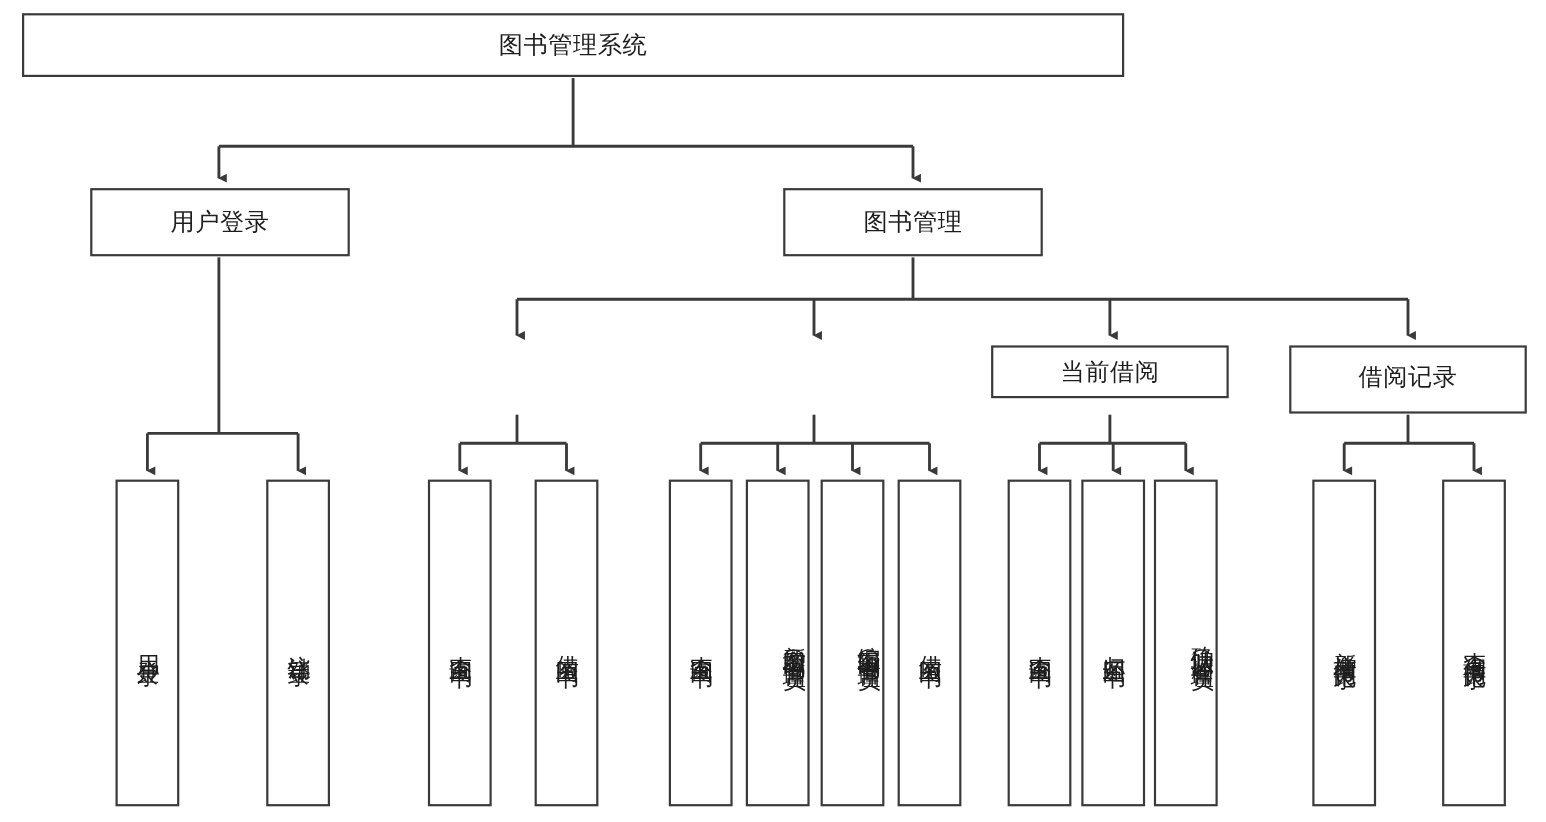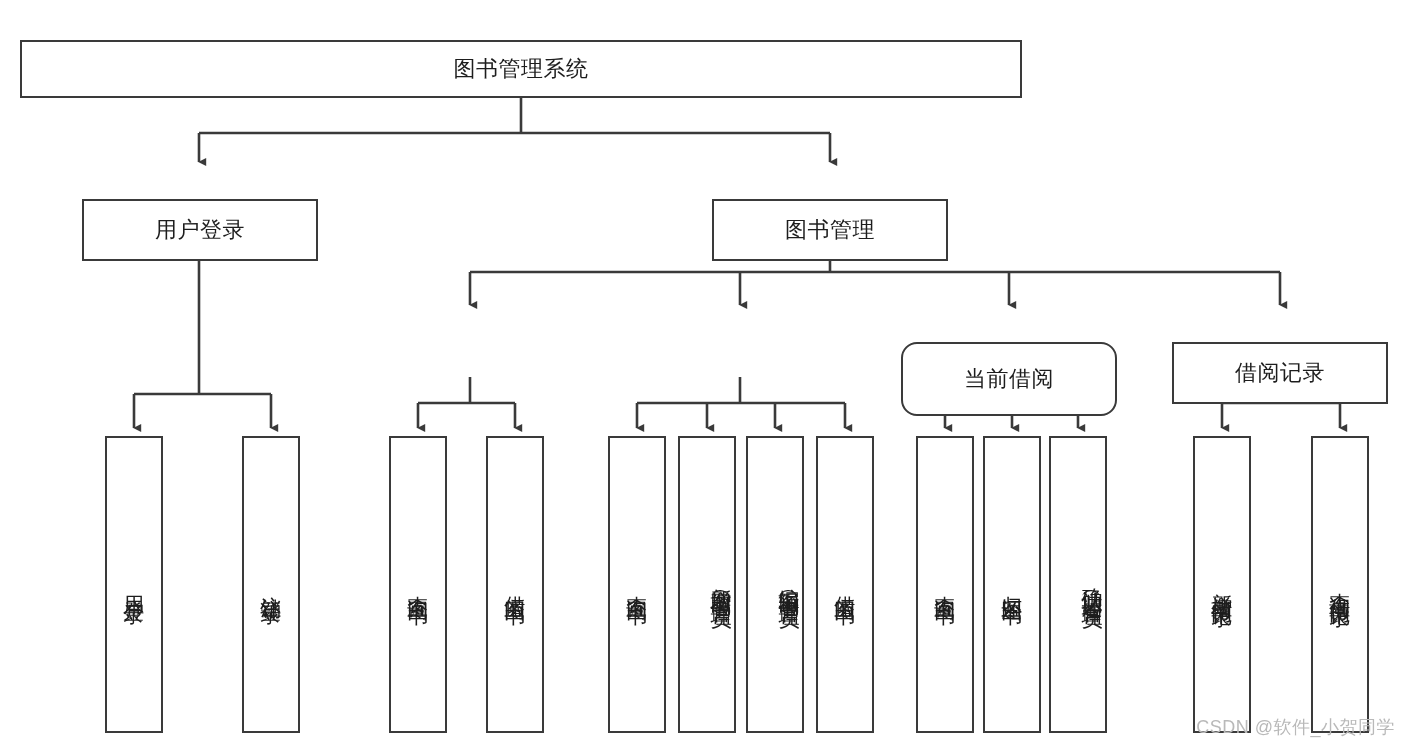"图书管理系统" .node-box.horiz { margin-top: 28px -> none }
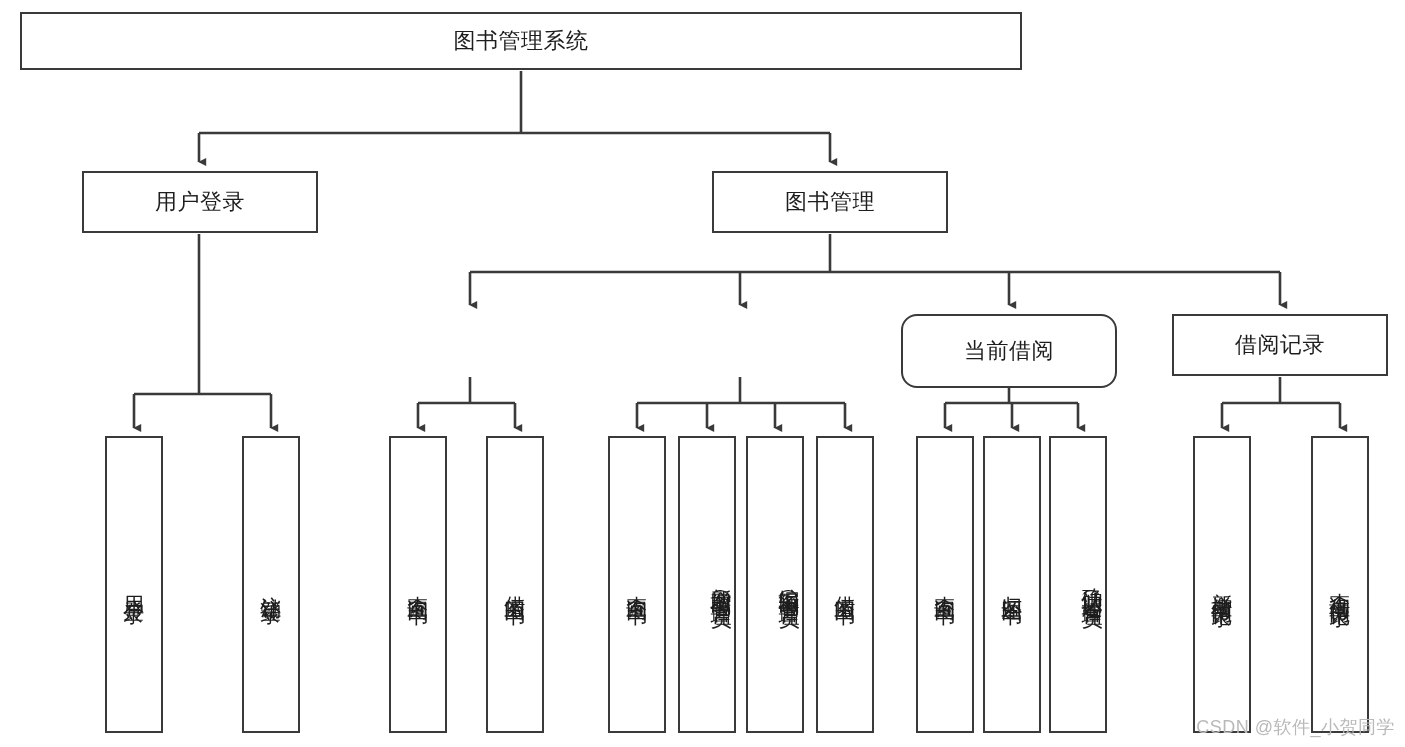"当前借阅" div.node-box { border-radius: 16px -> none; height: 74px -> 48px }
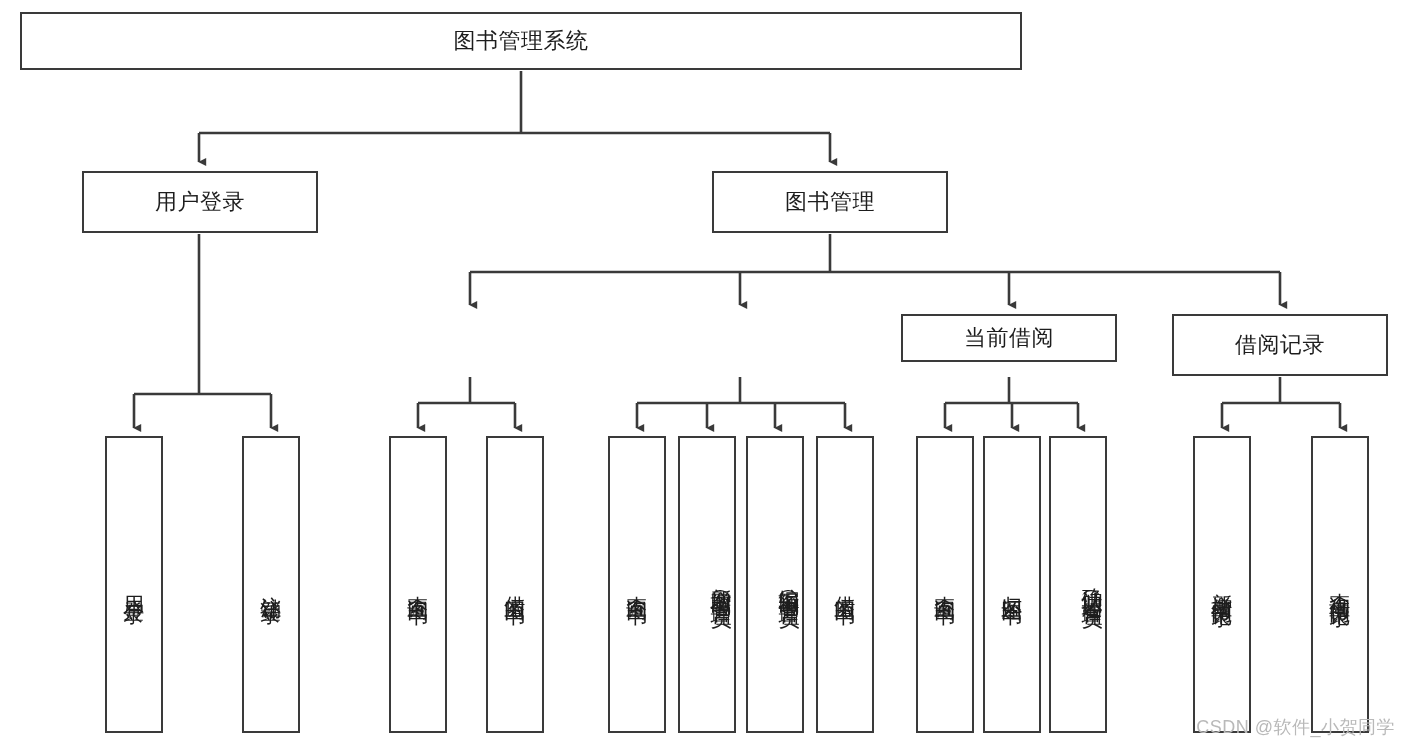"借阅记录" div.node-box { font-family: none -> Liberation Mono, monospace }
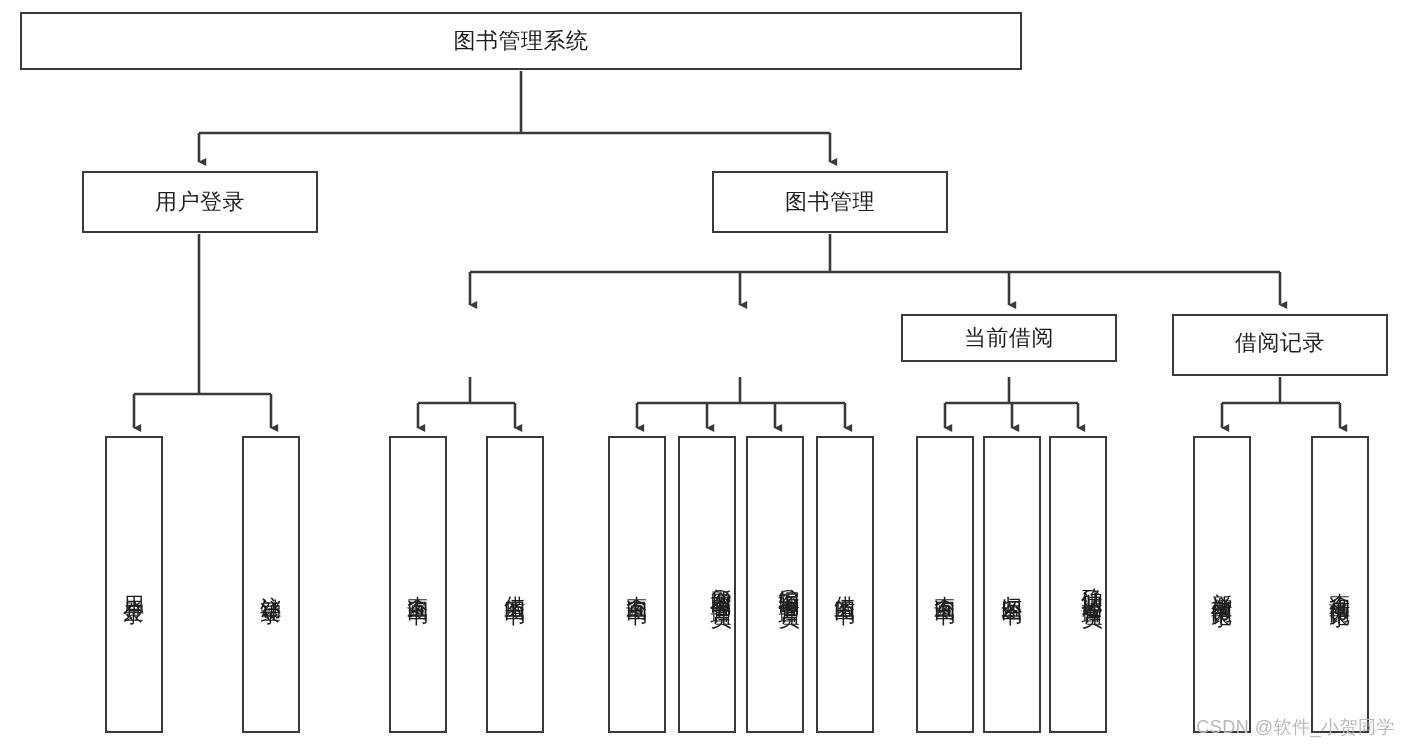"CSDN @软件_小贺同学" div { html: <div>CSDN @软件_小贺同学</div> -> none }
